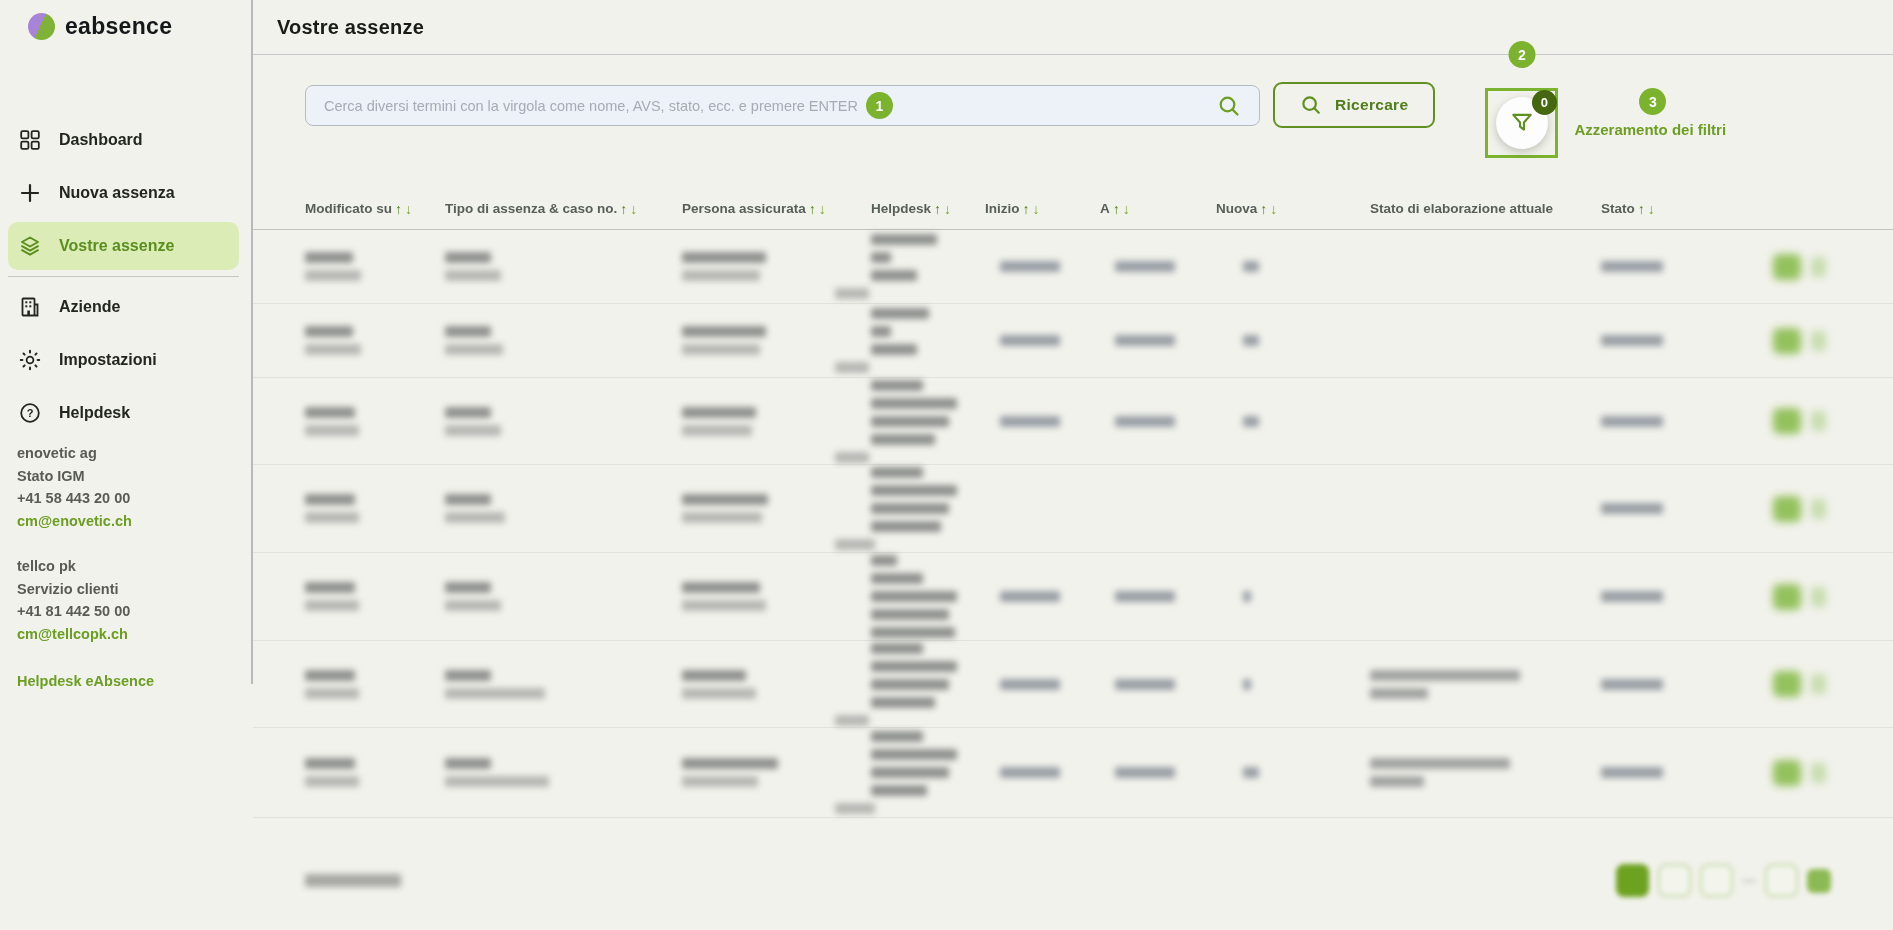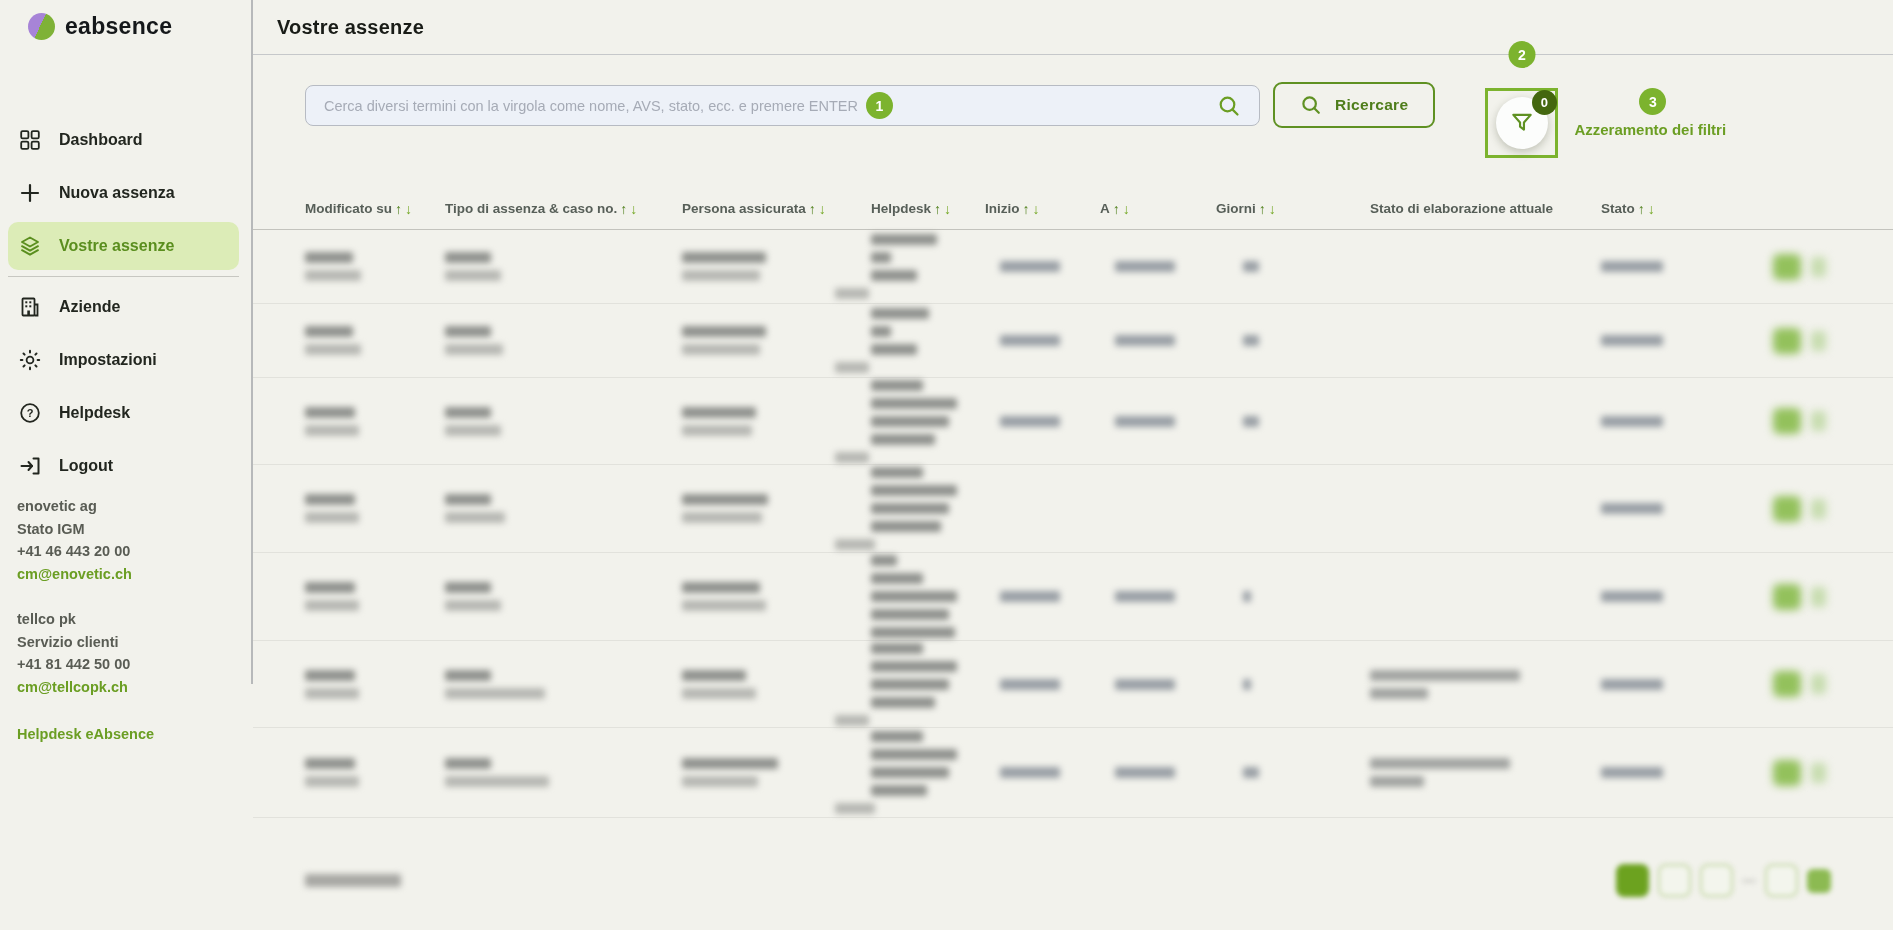"Giorni" span { text: Giorni -> Nuova }
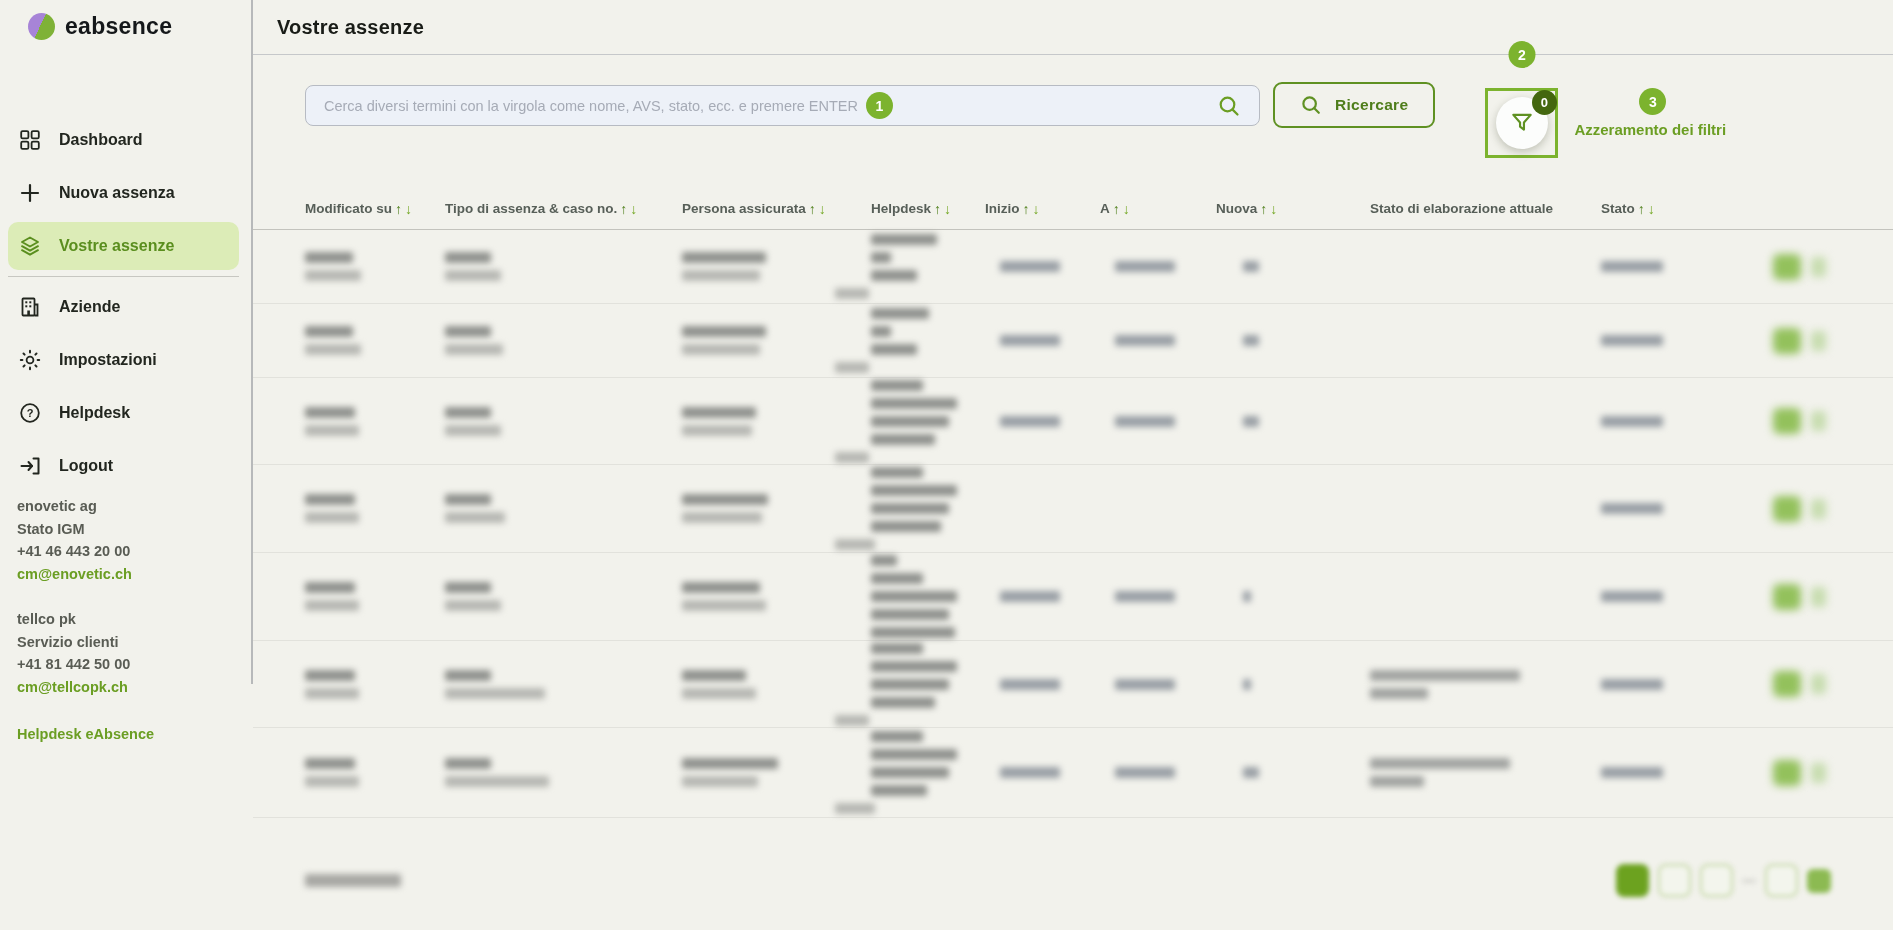"Logout" div.nav-item { html: <div> <svg> <path></path> <path></path> <path></path> </svg> <span>Logout</span> </div> -> none }
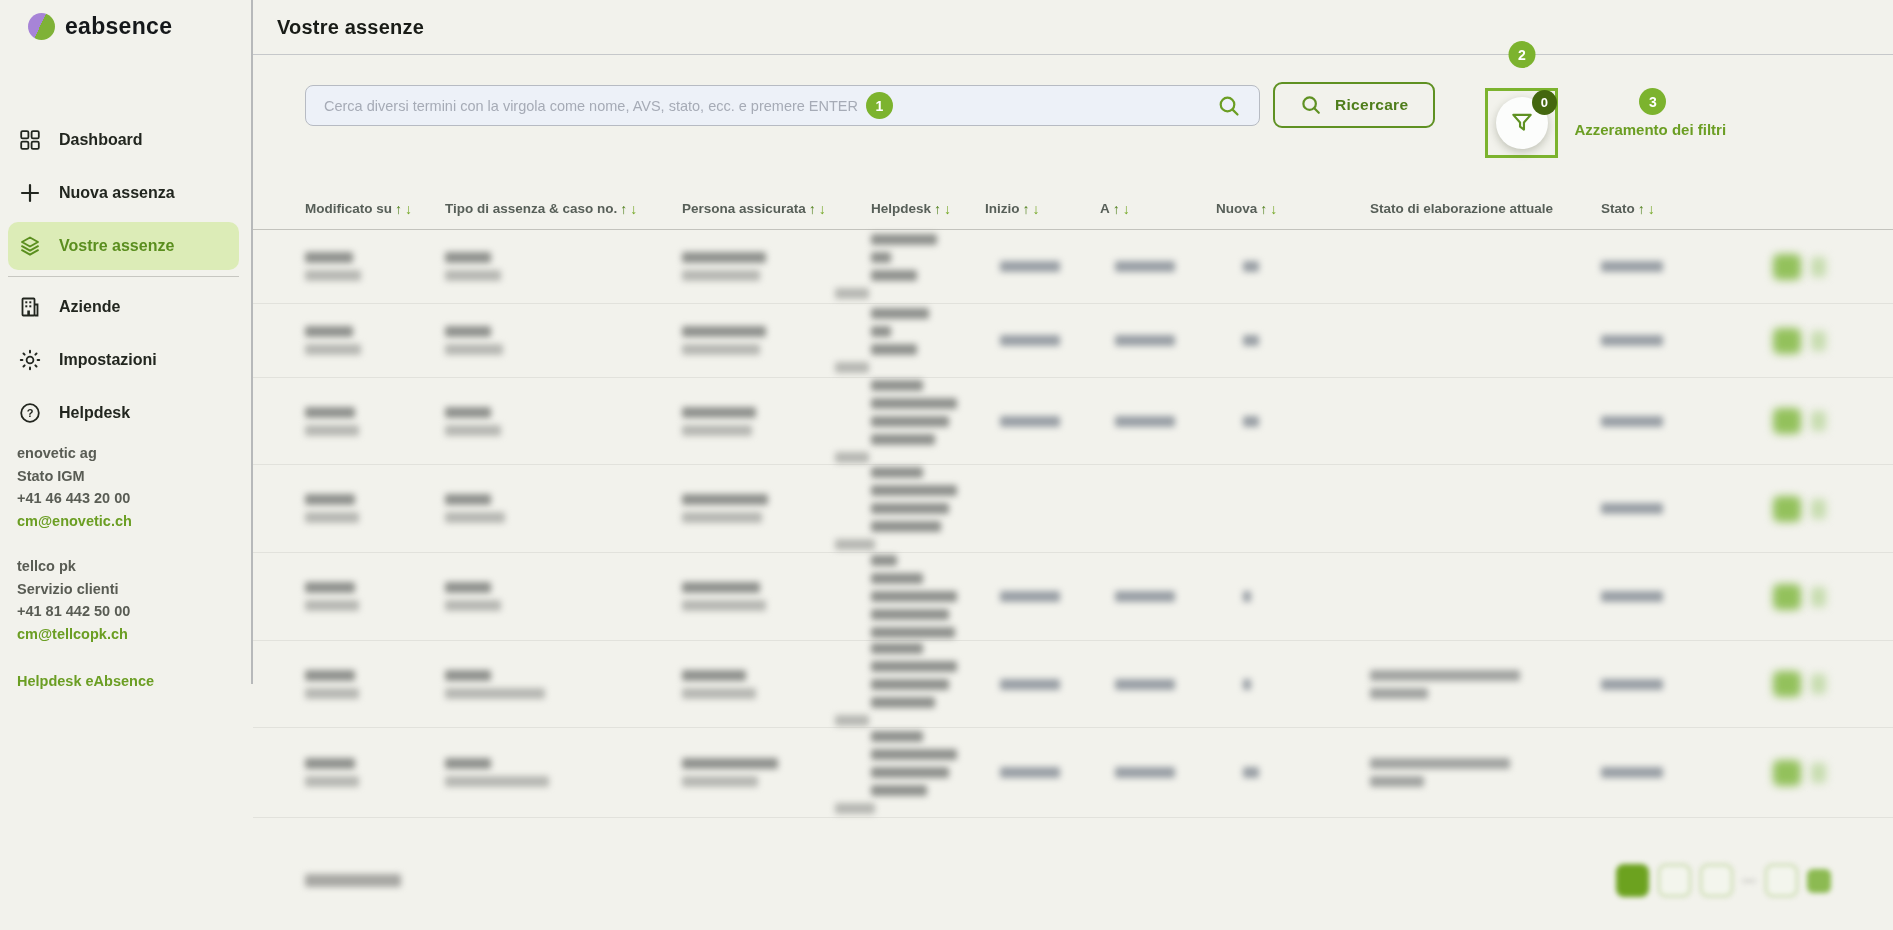"+41 46 443 20 00" div { text: 46 443 -> 58 443 }
